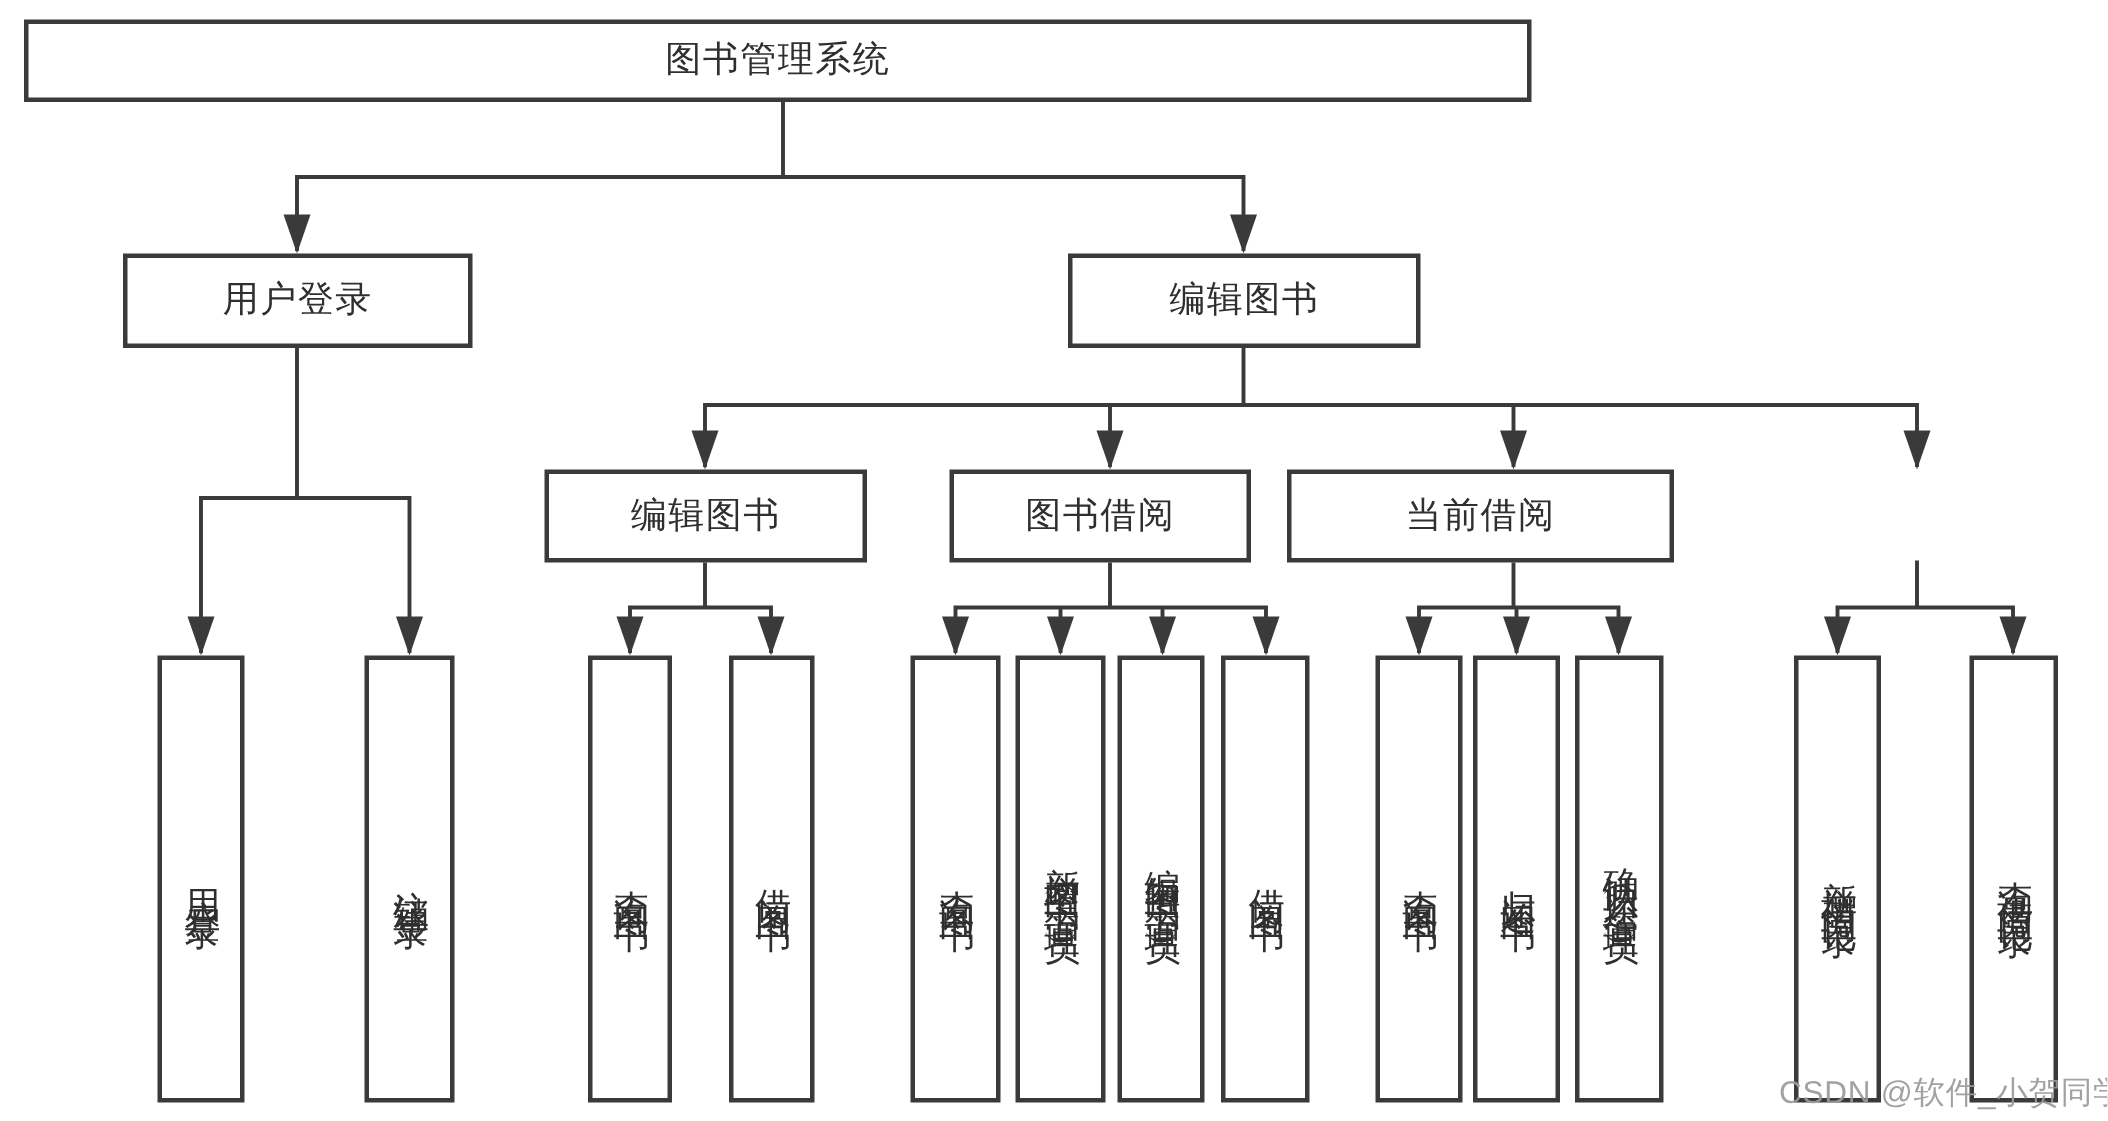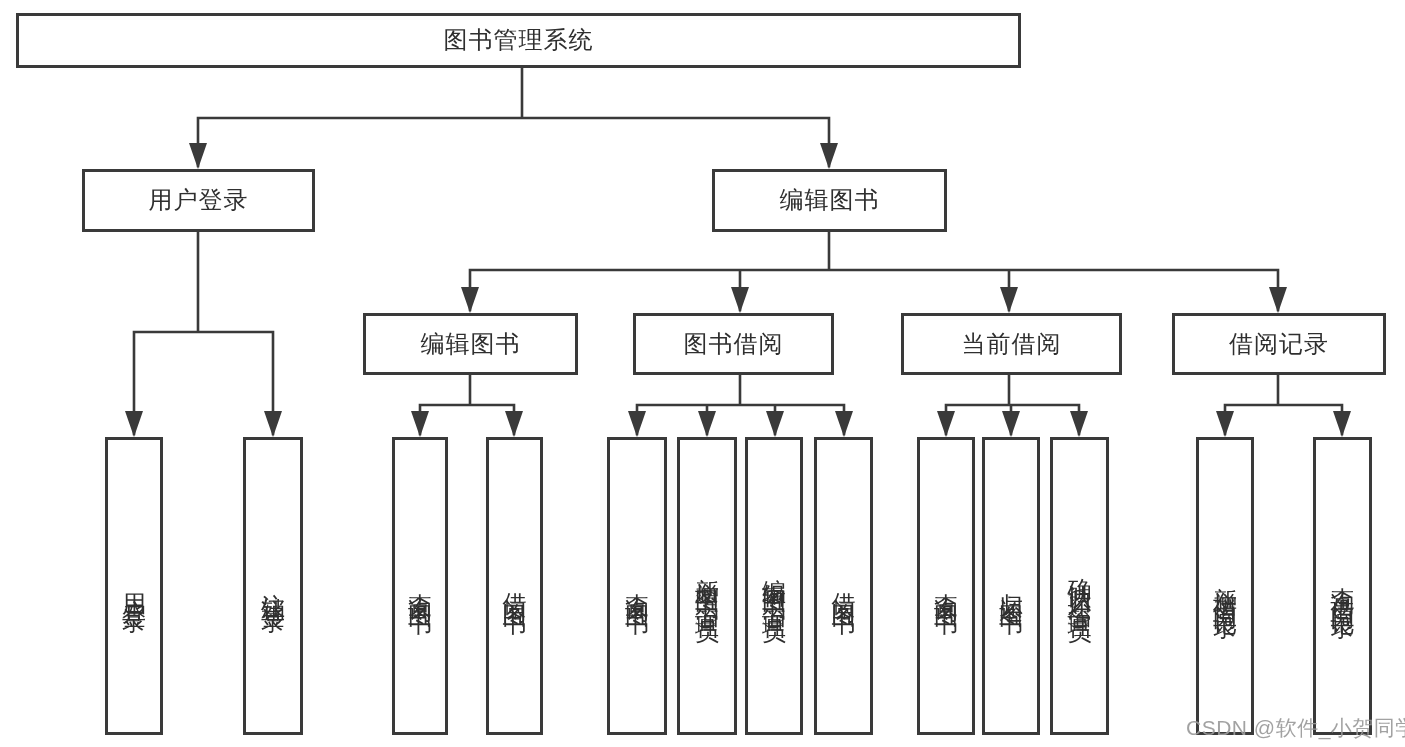"当前借阅" div.box { left: 901px -> 858px; width: 221px -> 258px }
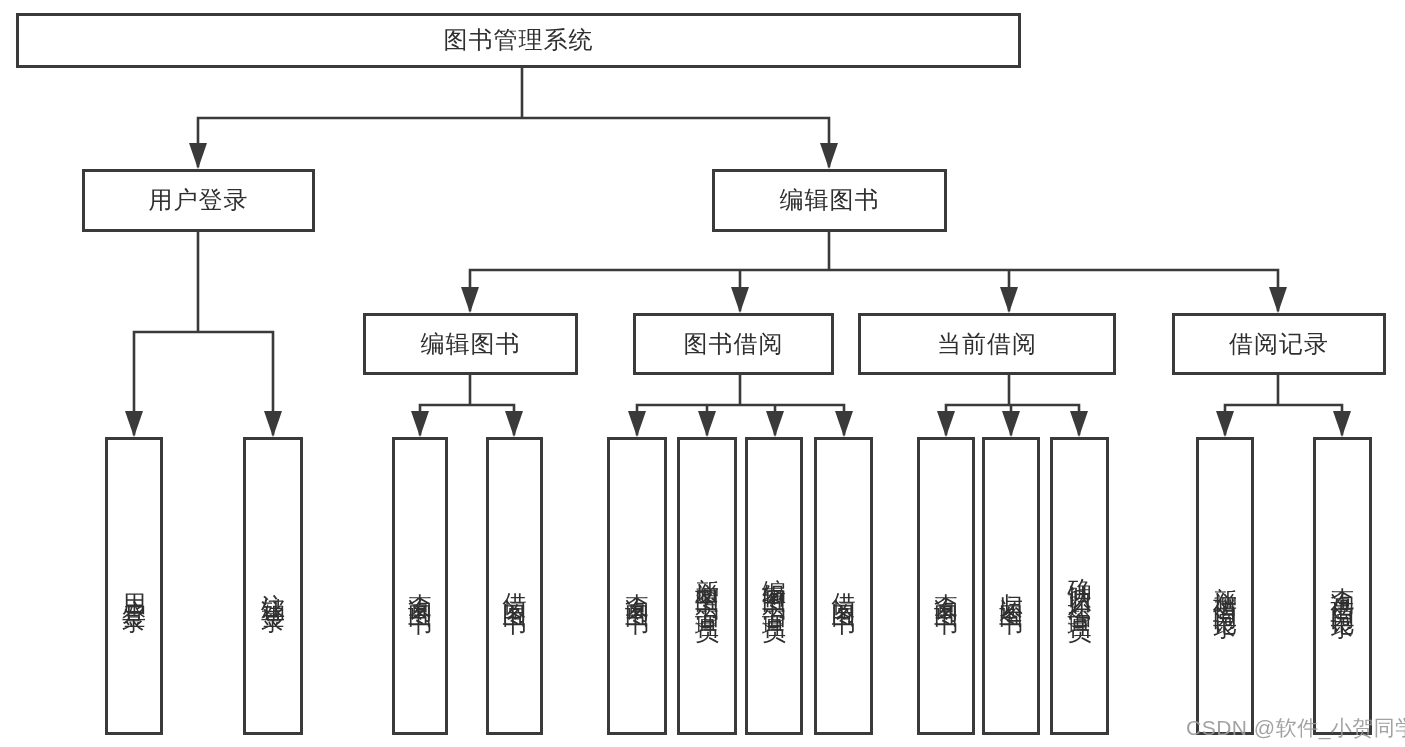"借阅记录" div.box { html: <div> <span>借阅记录</span> </div> -> none }
